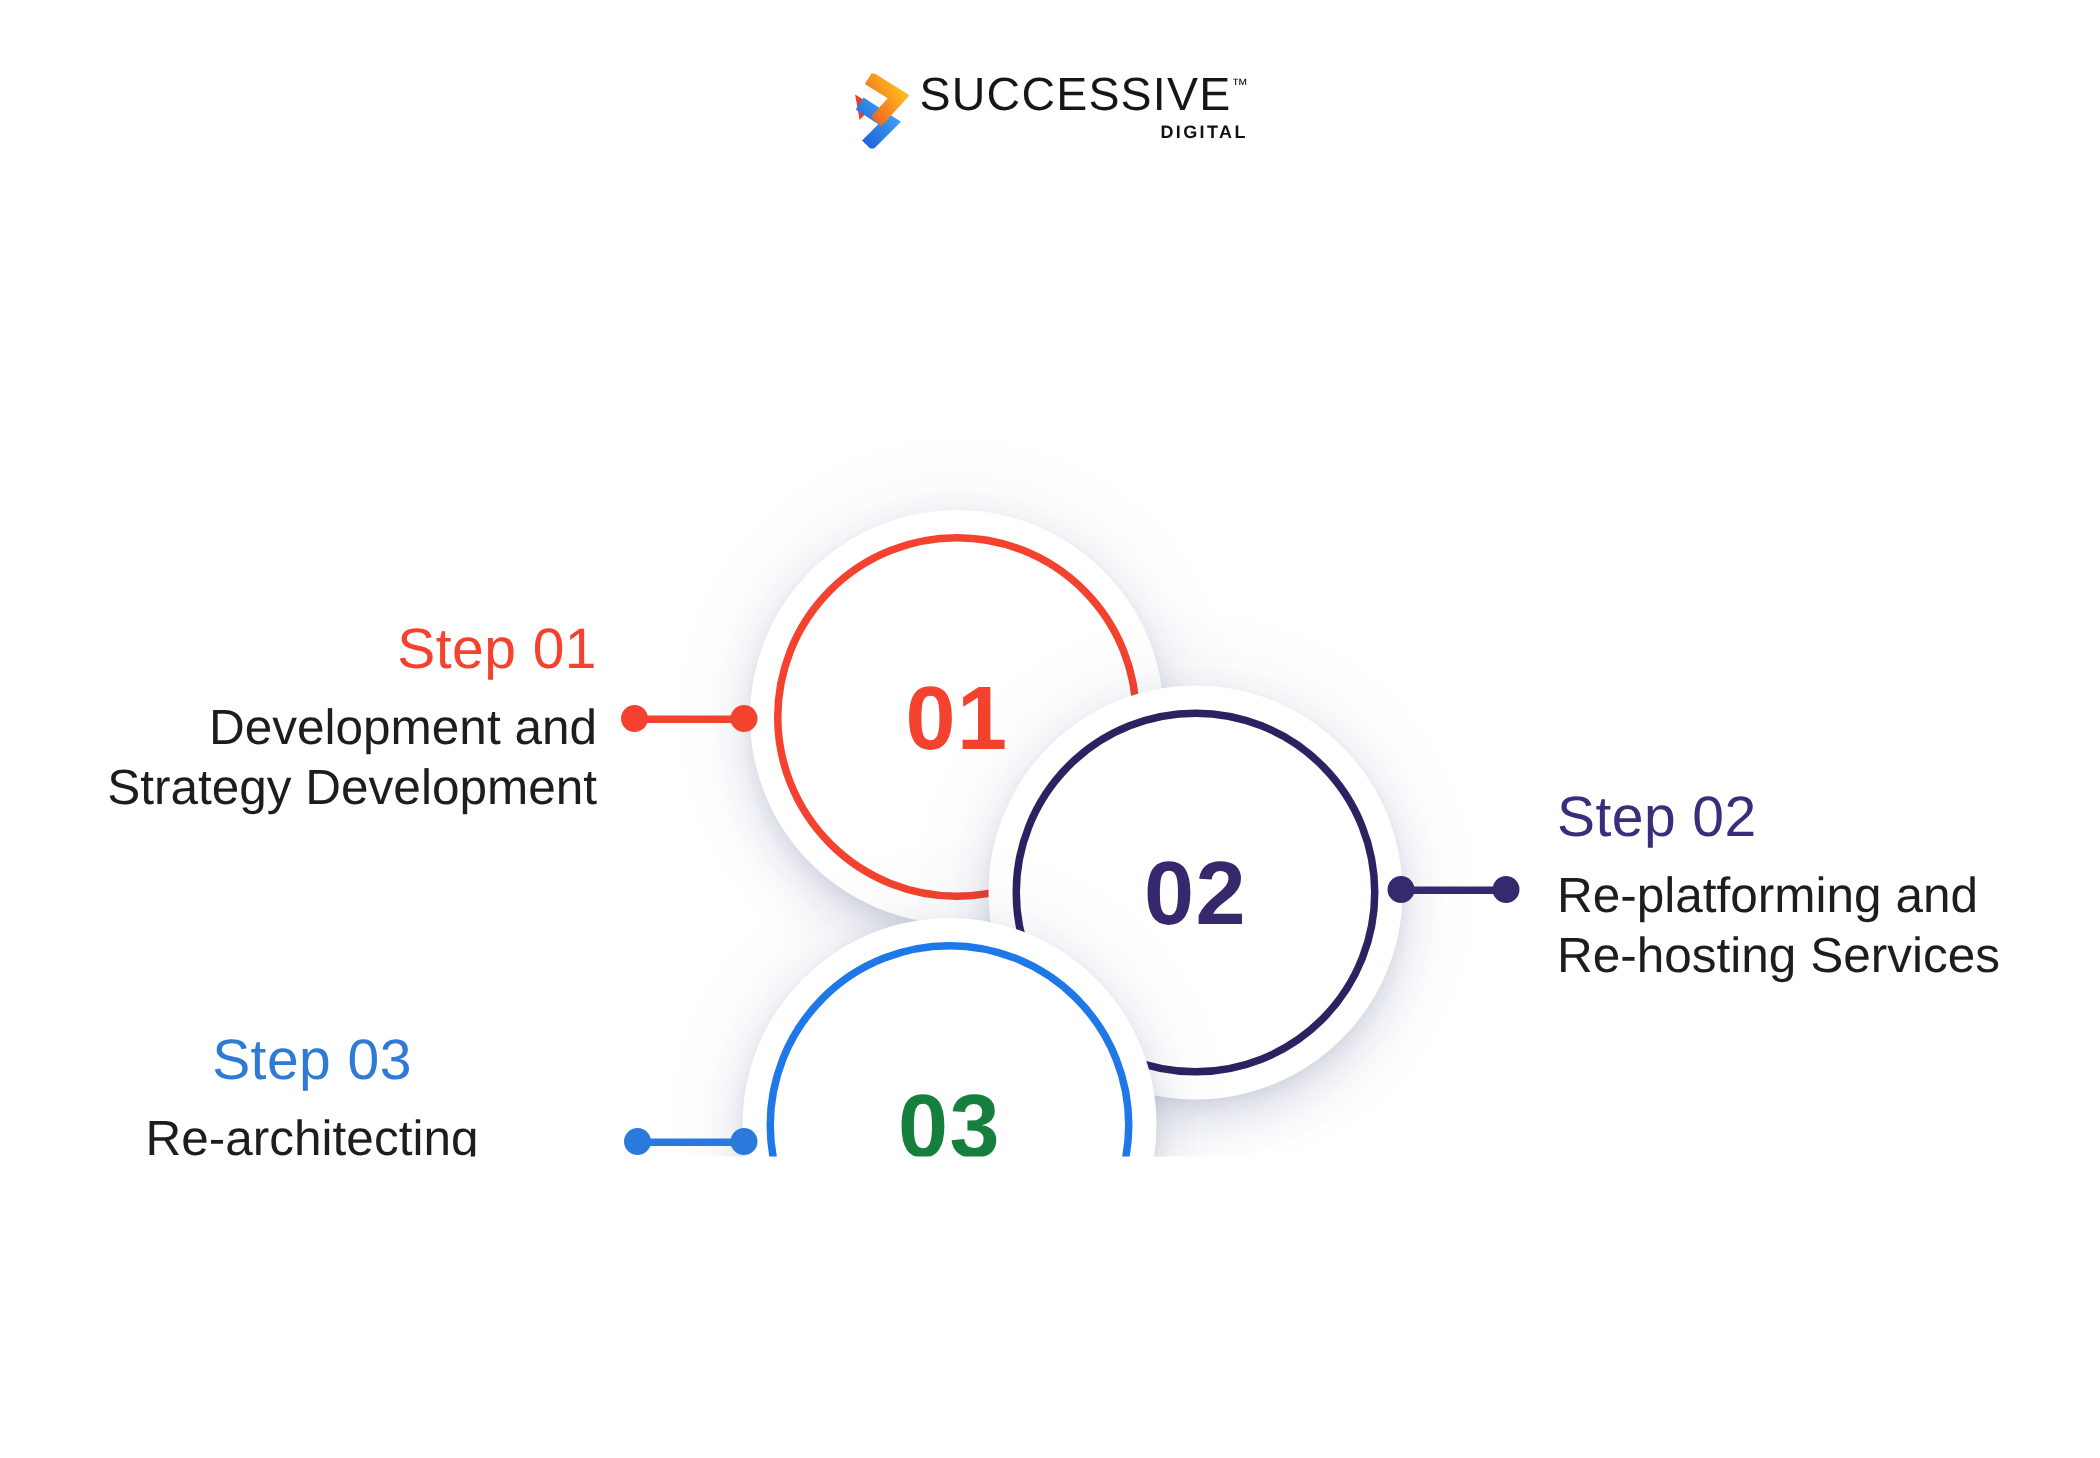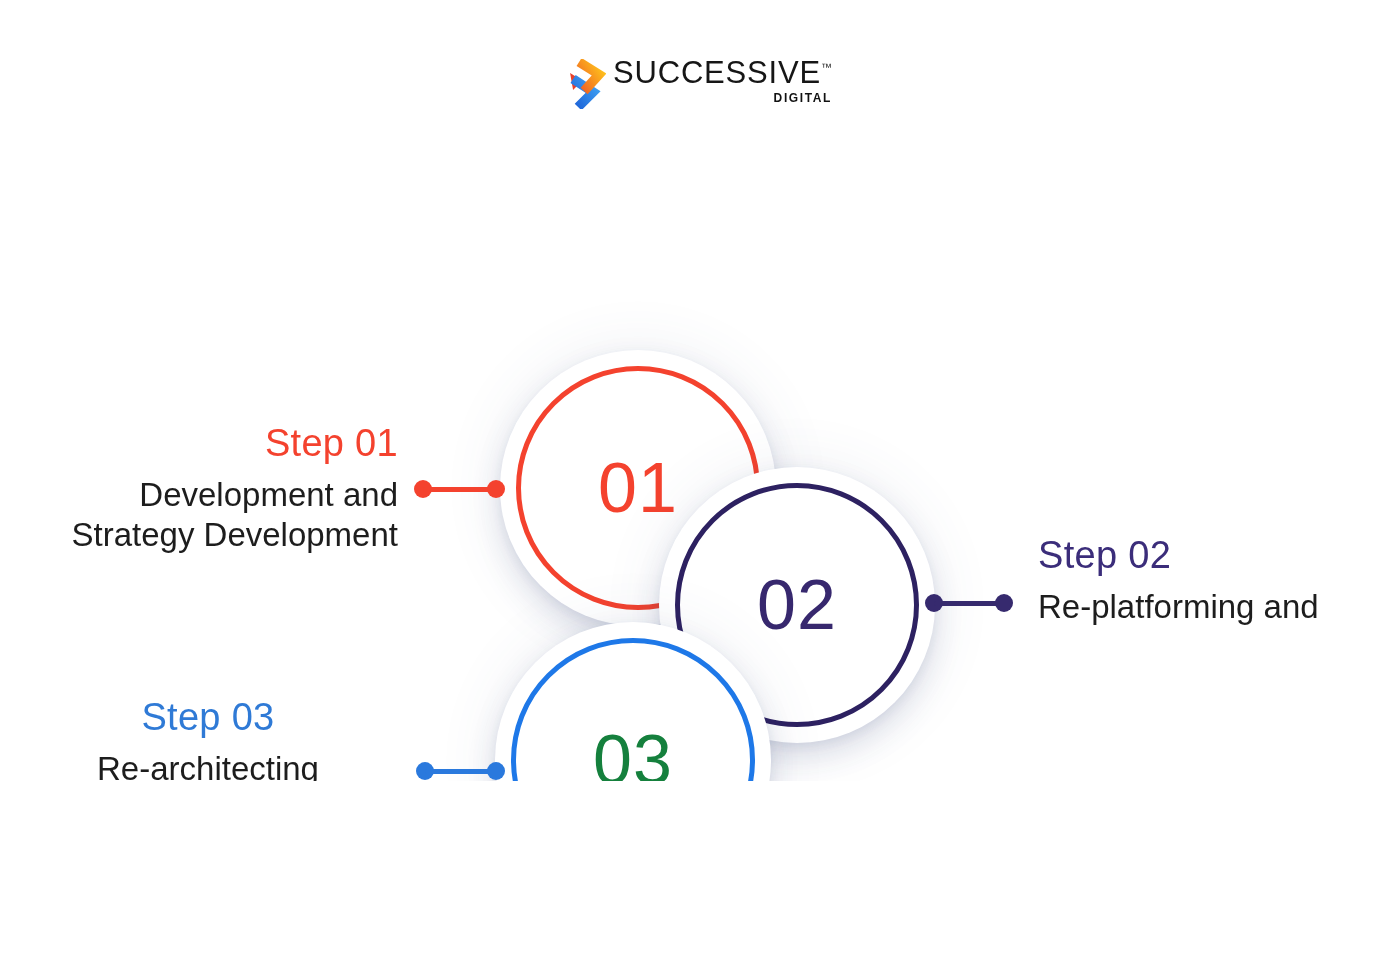"SUCCESSIVE™" .canvas { margin: 13px auto -> 3px auto }
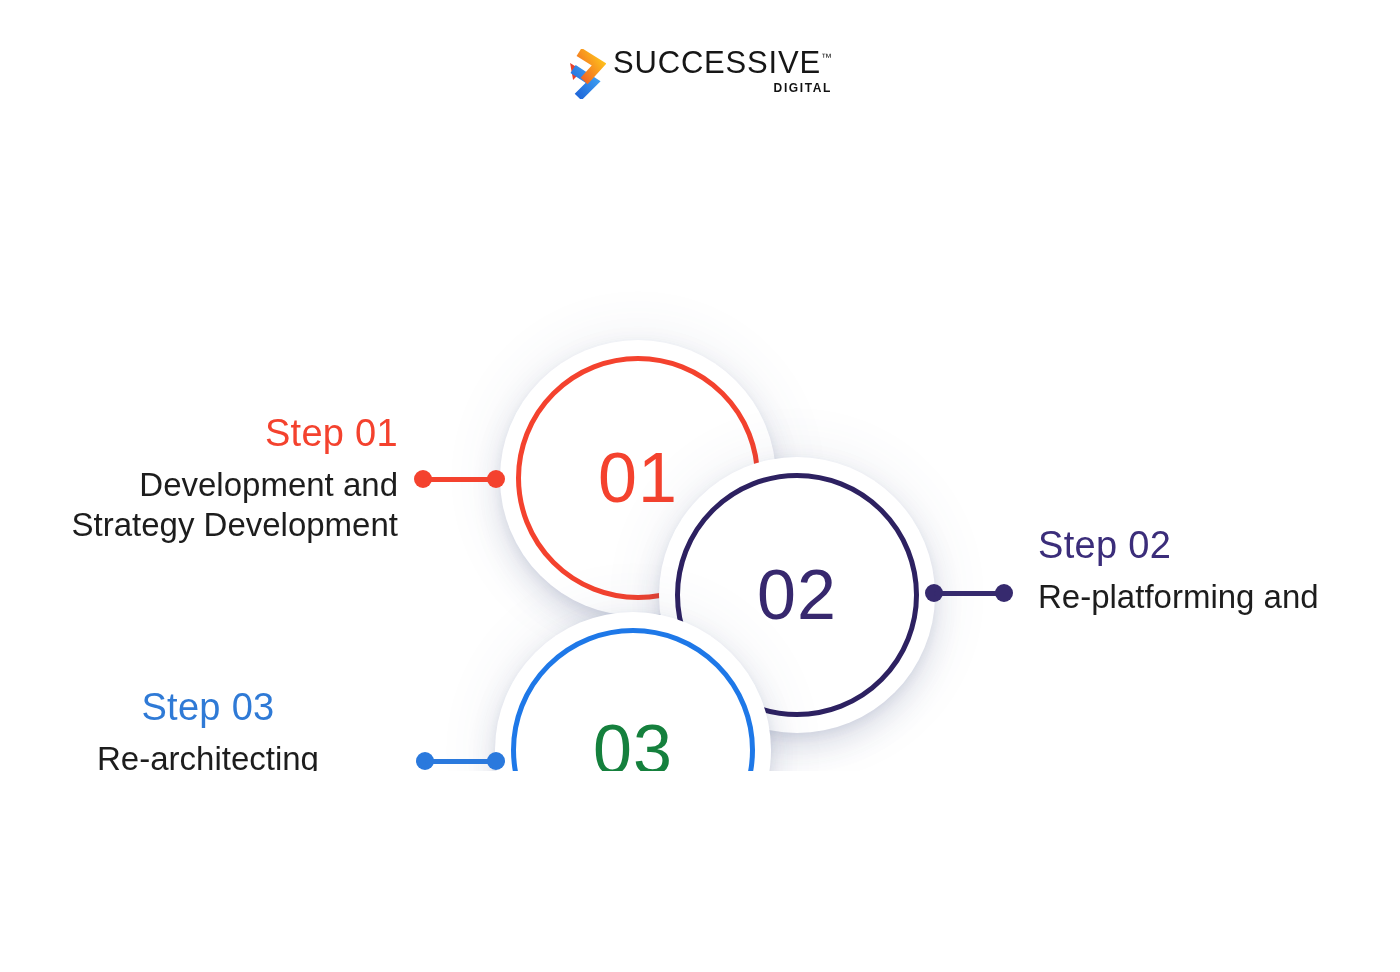"01" .num { font-size: 70px -> 60px; font-weight: 400 -> 700 }
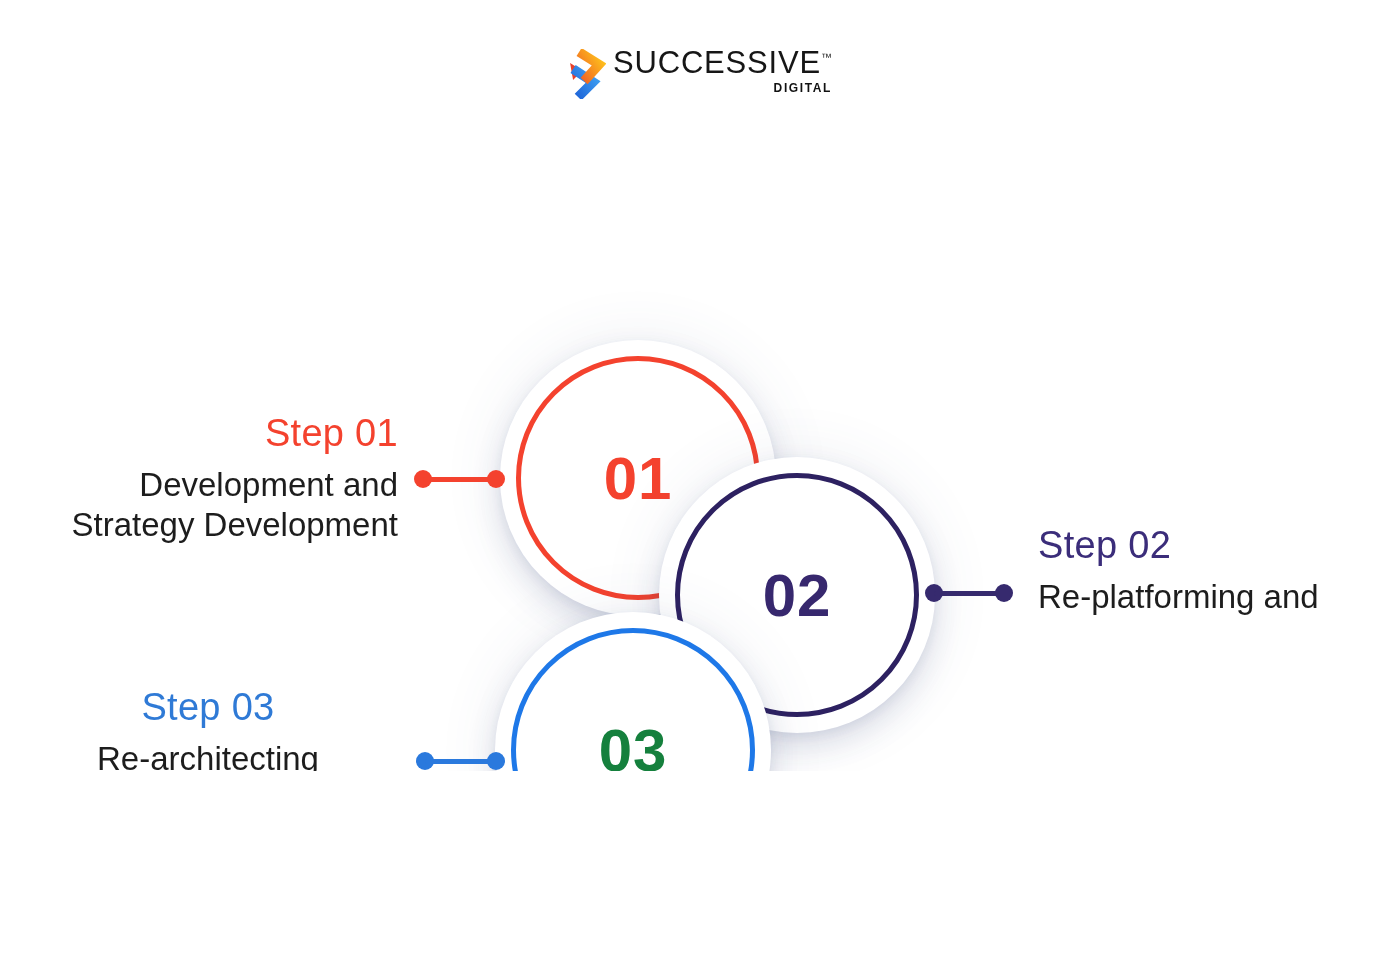"Re-hosting Services" span { html: none -> <span>Re-hosting Services</span> }
